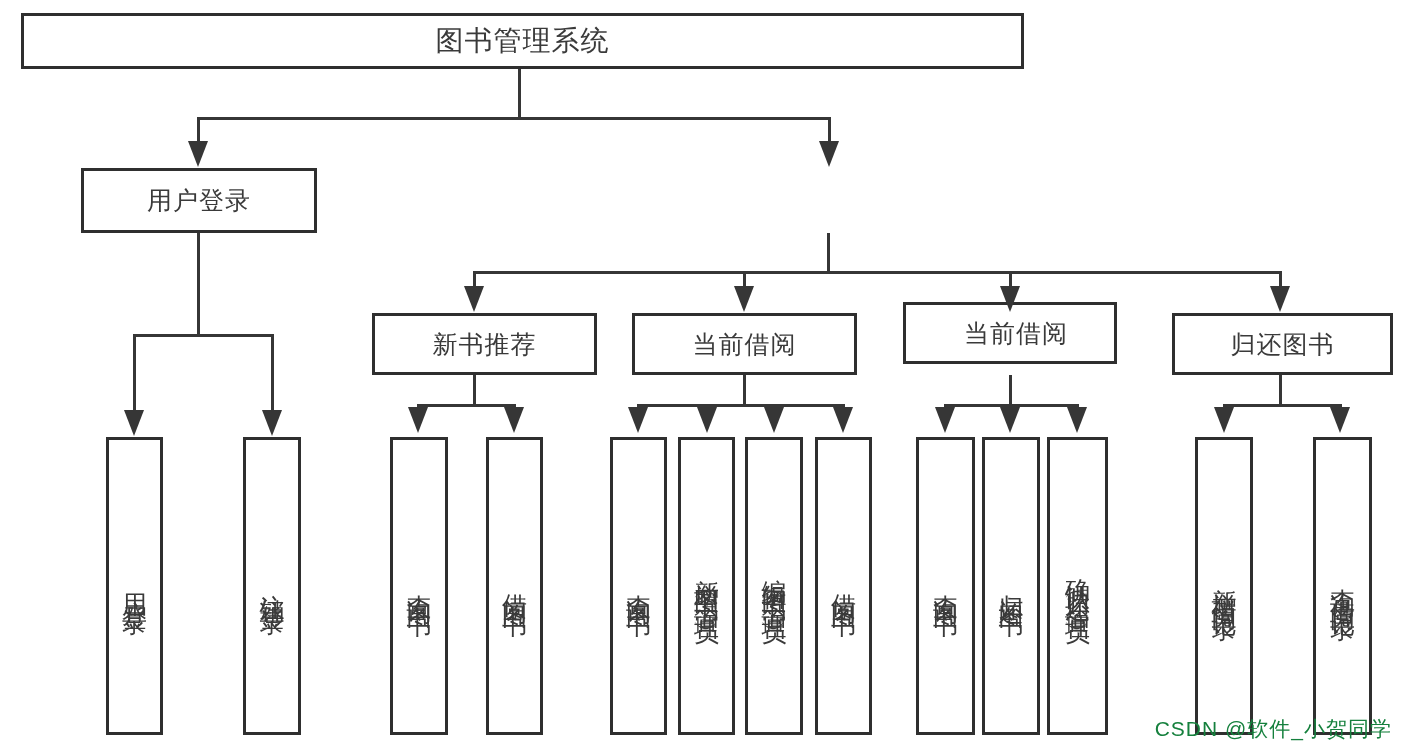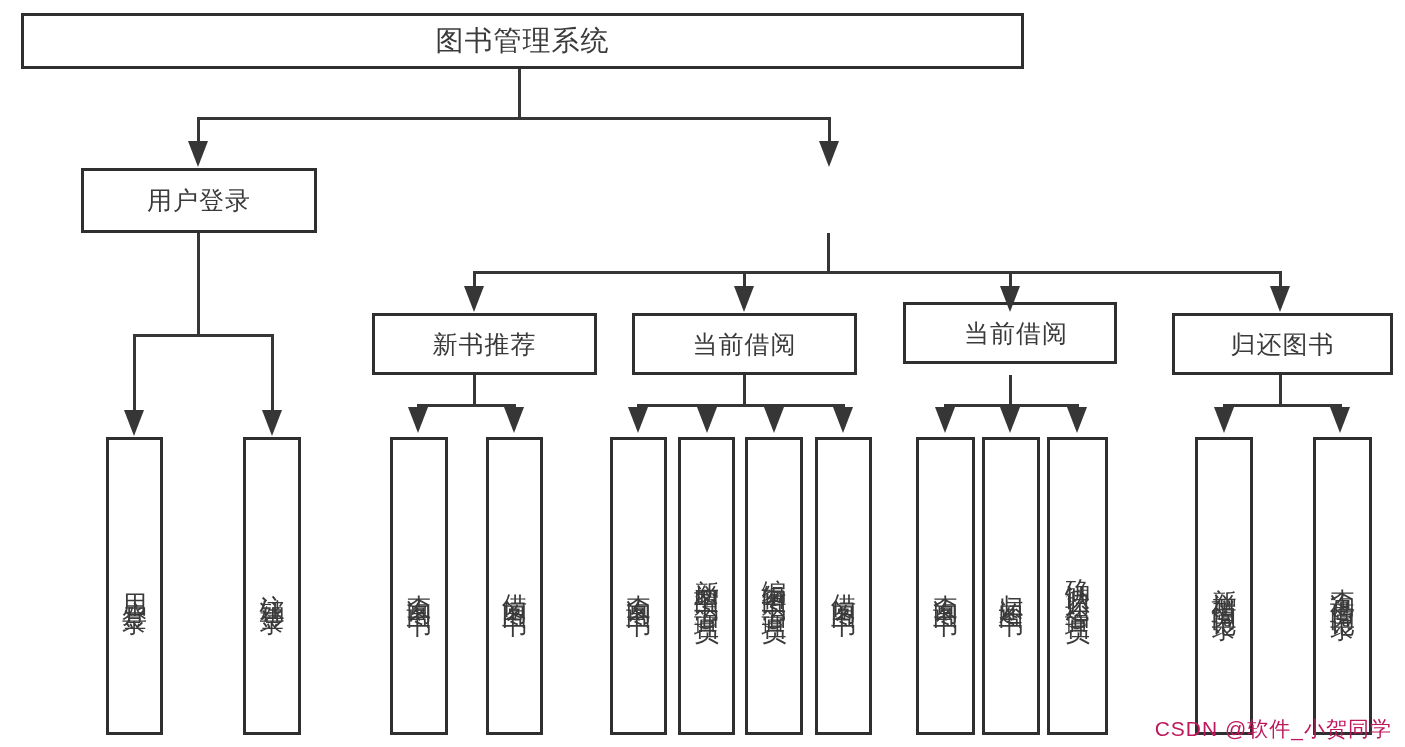"CSDN @软件_小贺同学" .watermark { color: #be185d -> #15803d }
